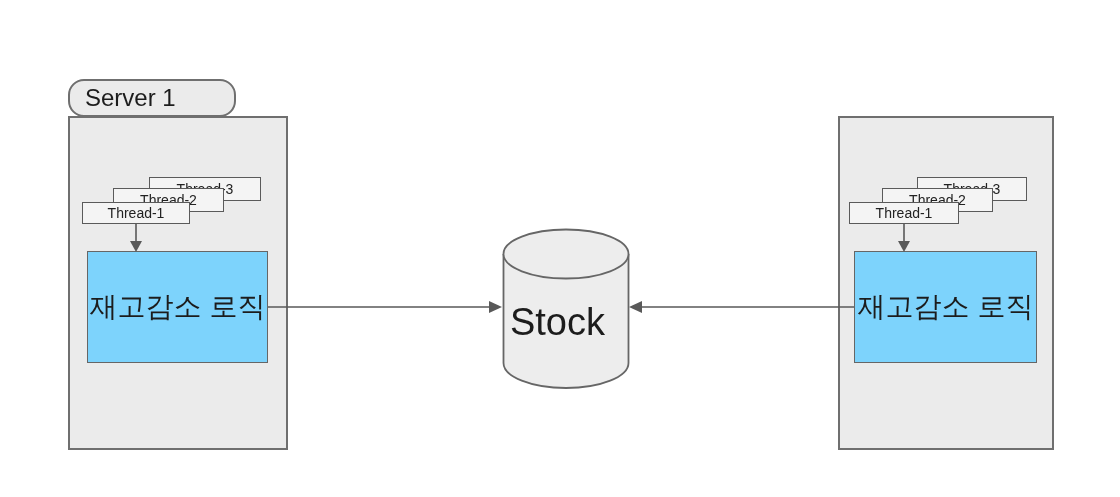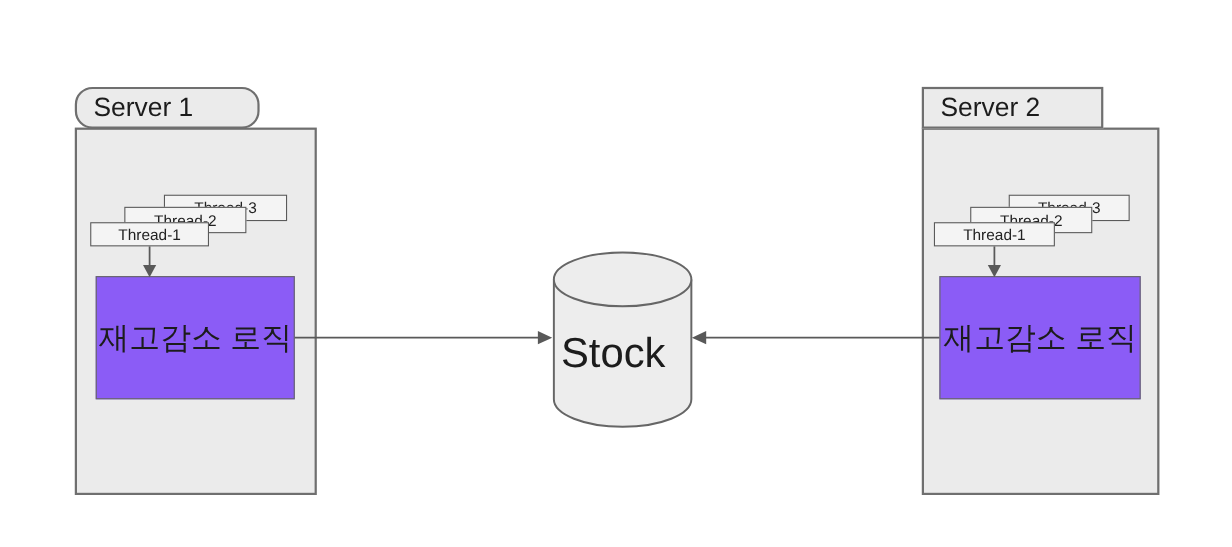"Server 2" div.abs { html: <div> <span>Server 2</span> </div> -> none }
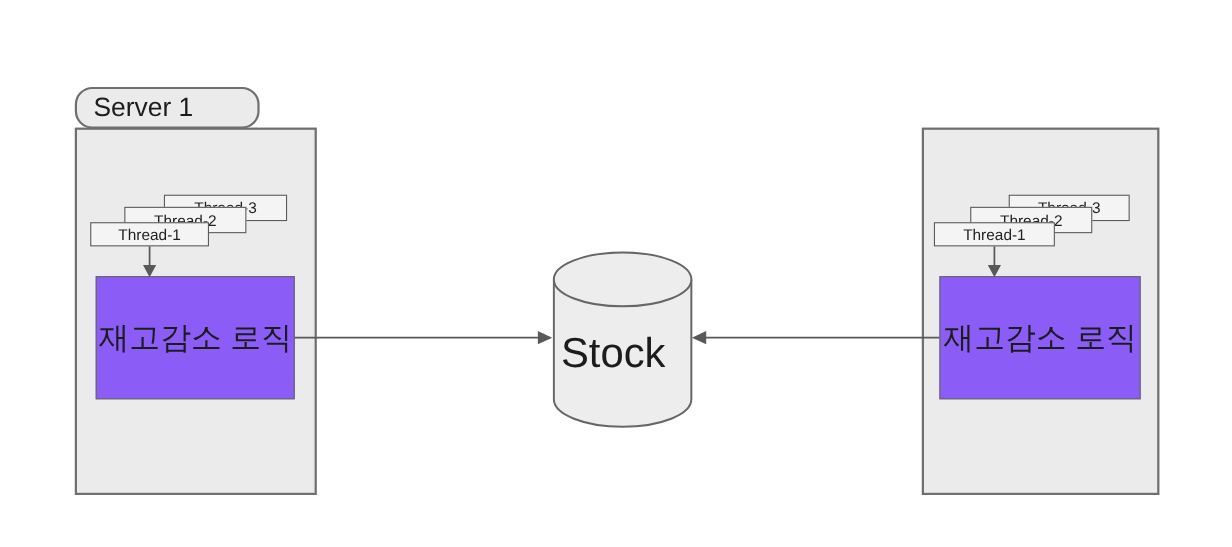"재고감소 로직" .logic-box { background: #8b5cf6 -> #7dd3fc }
